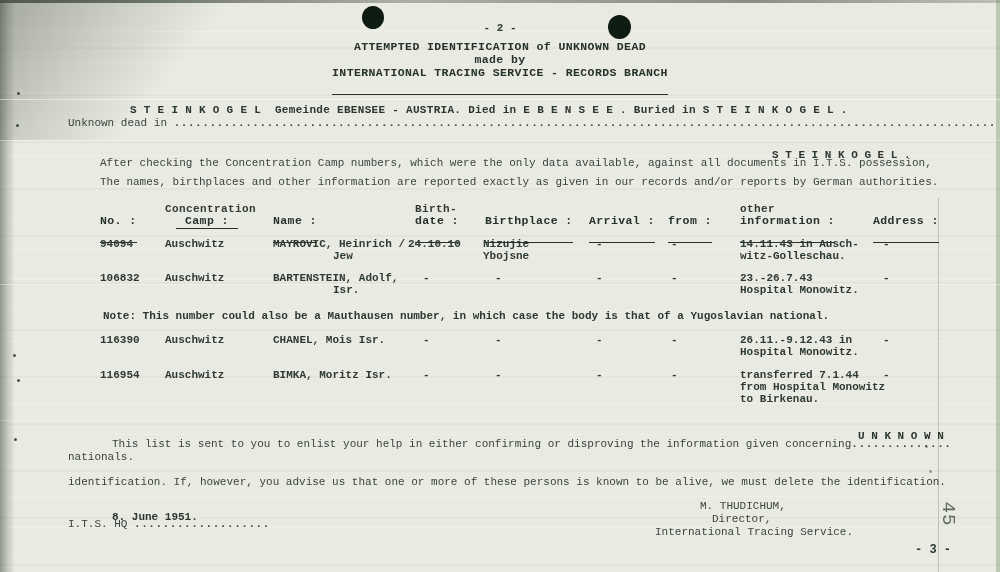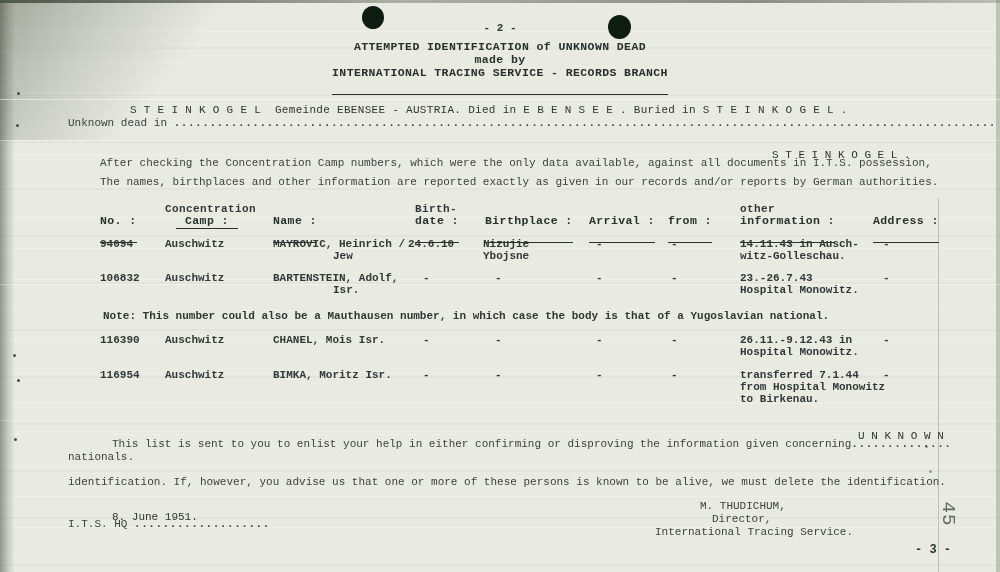"S T E I N" .fill { font-weight: 400 -> 700 }
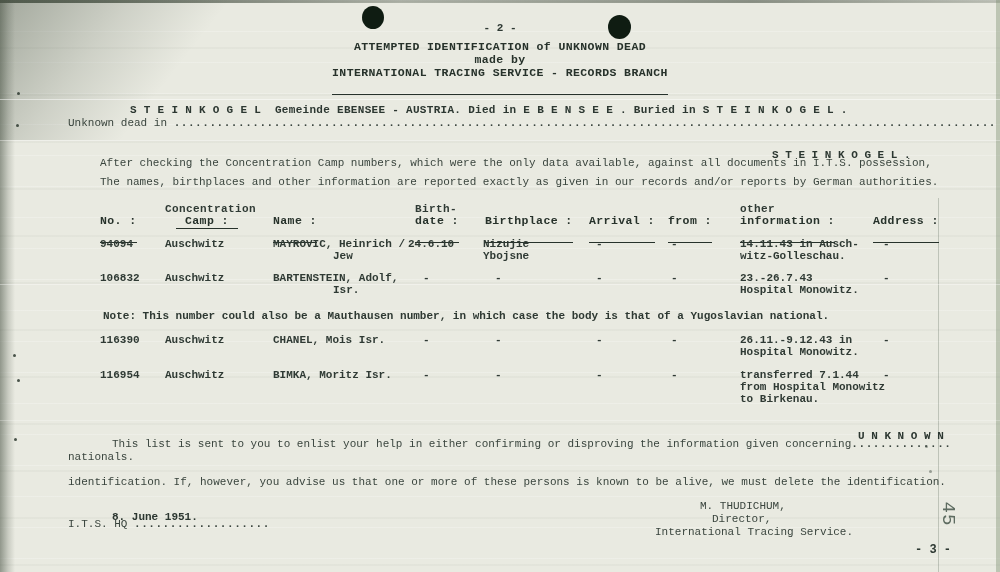"24.6.10" div.c { text: 24.6.10 -> 24.10.10 }
